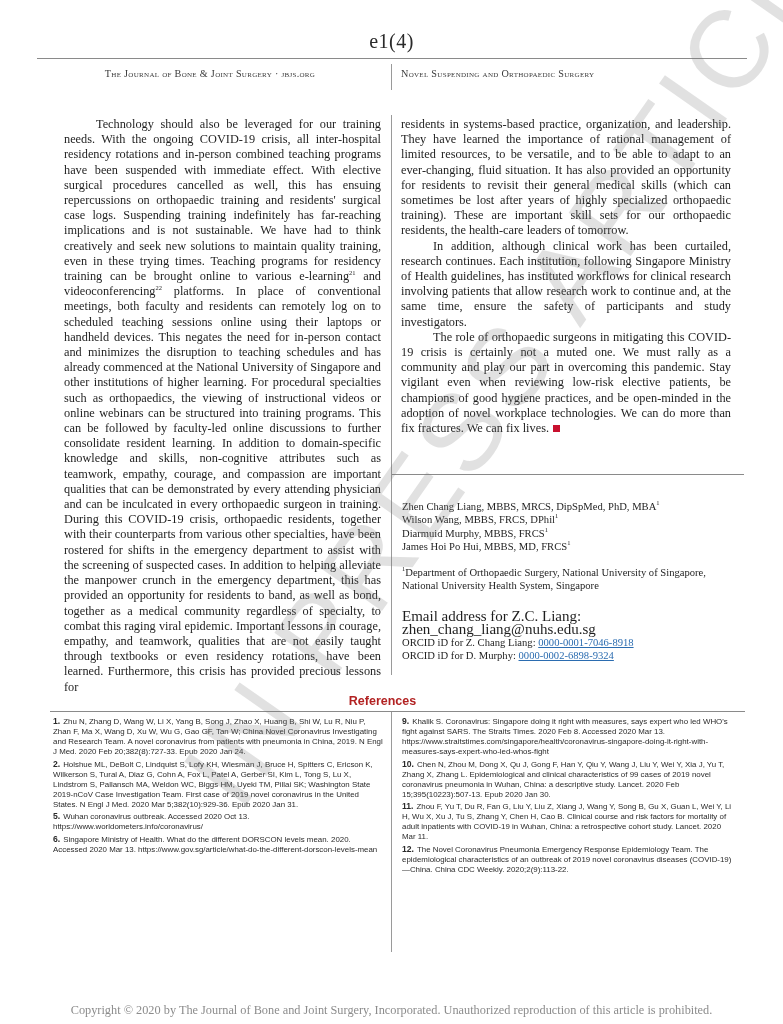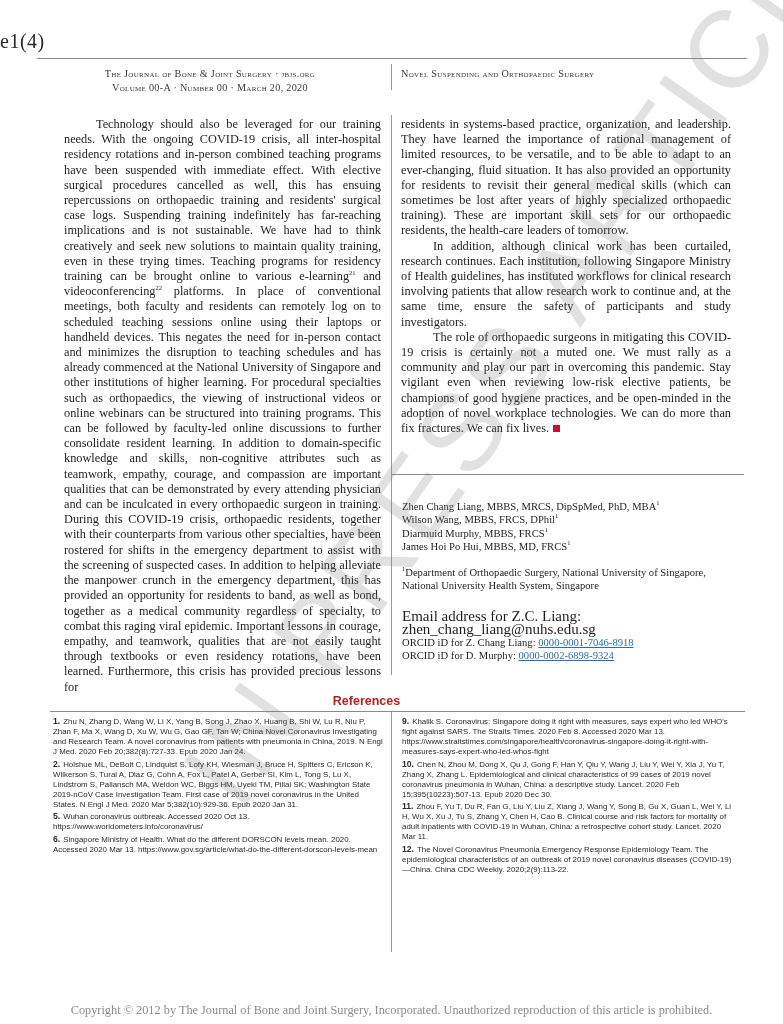"e1(4)" .page-number { text-align: none -> center }
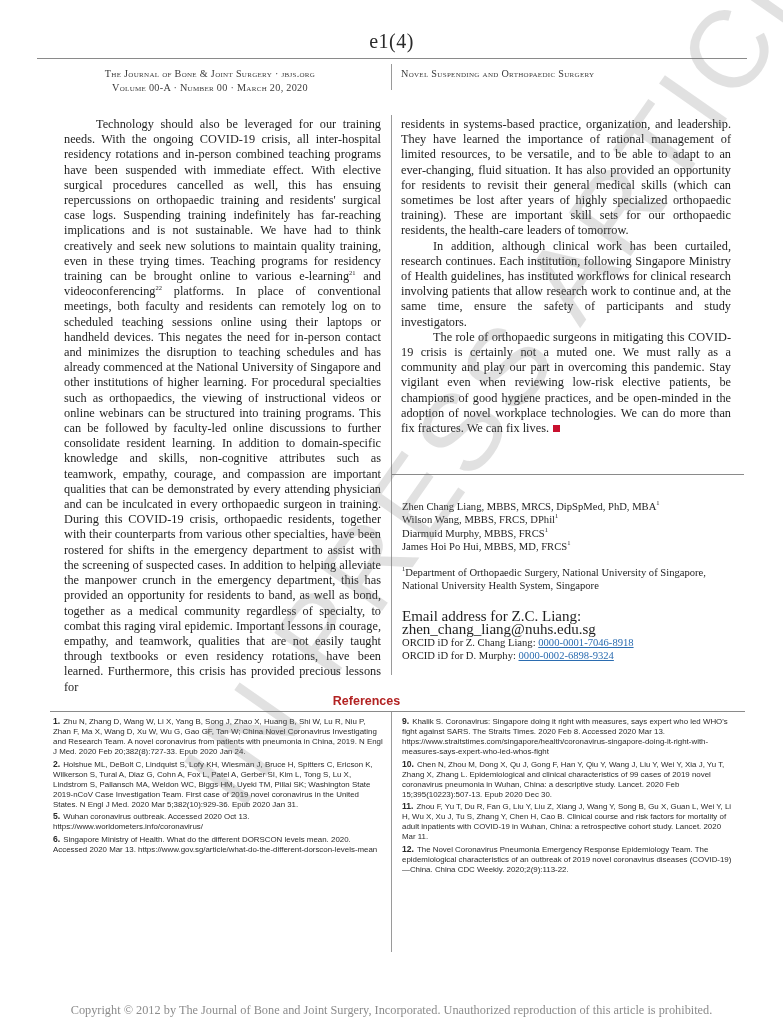"Volume 00-A · Number 00" div { html: <div>Volume 00-A · Number 00 · March 20, 2020</div> -> none }
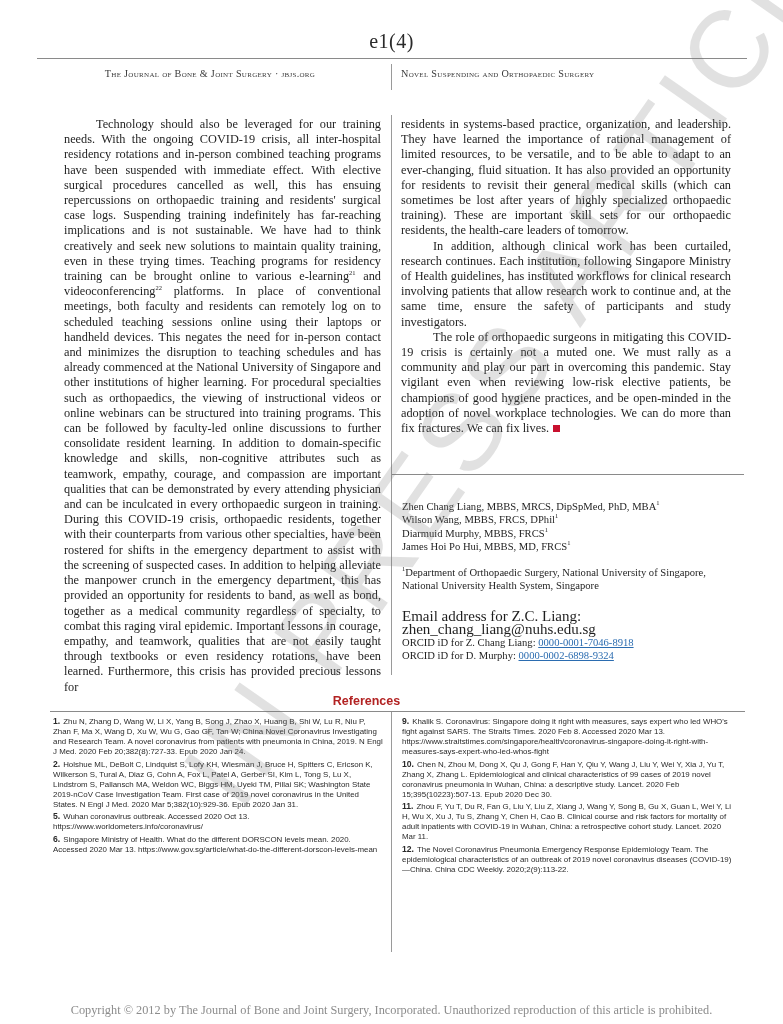"References" .refs-title { left: 0 -> 16px }
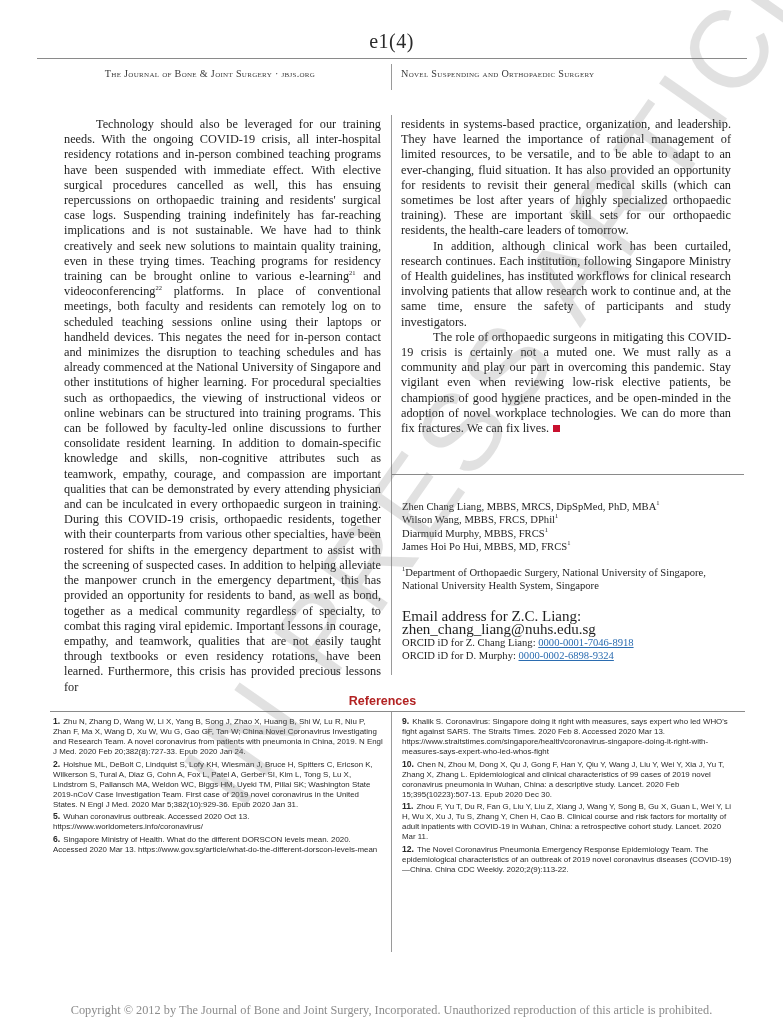"Chen N, Zhou M, Dong" span { text: Dec -> Jan }
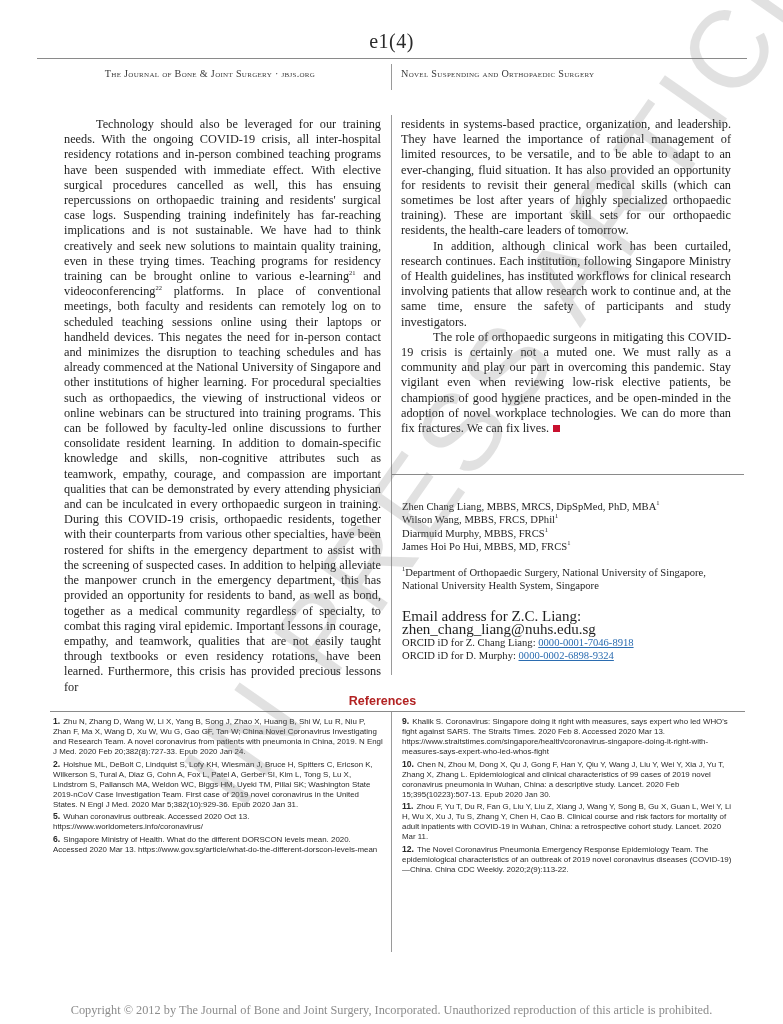"Copyright © 2012 by The" div.copyright { text: 2012 -> 2020 }
